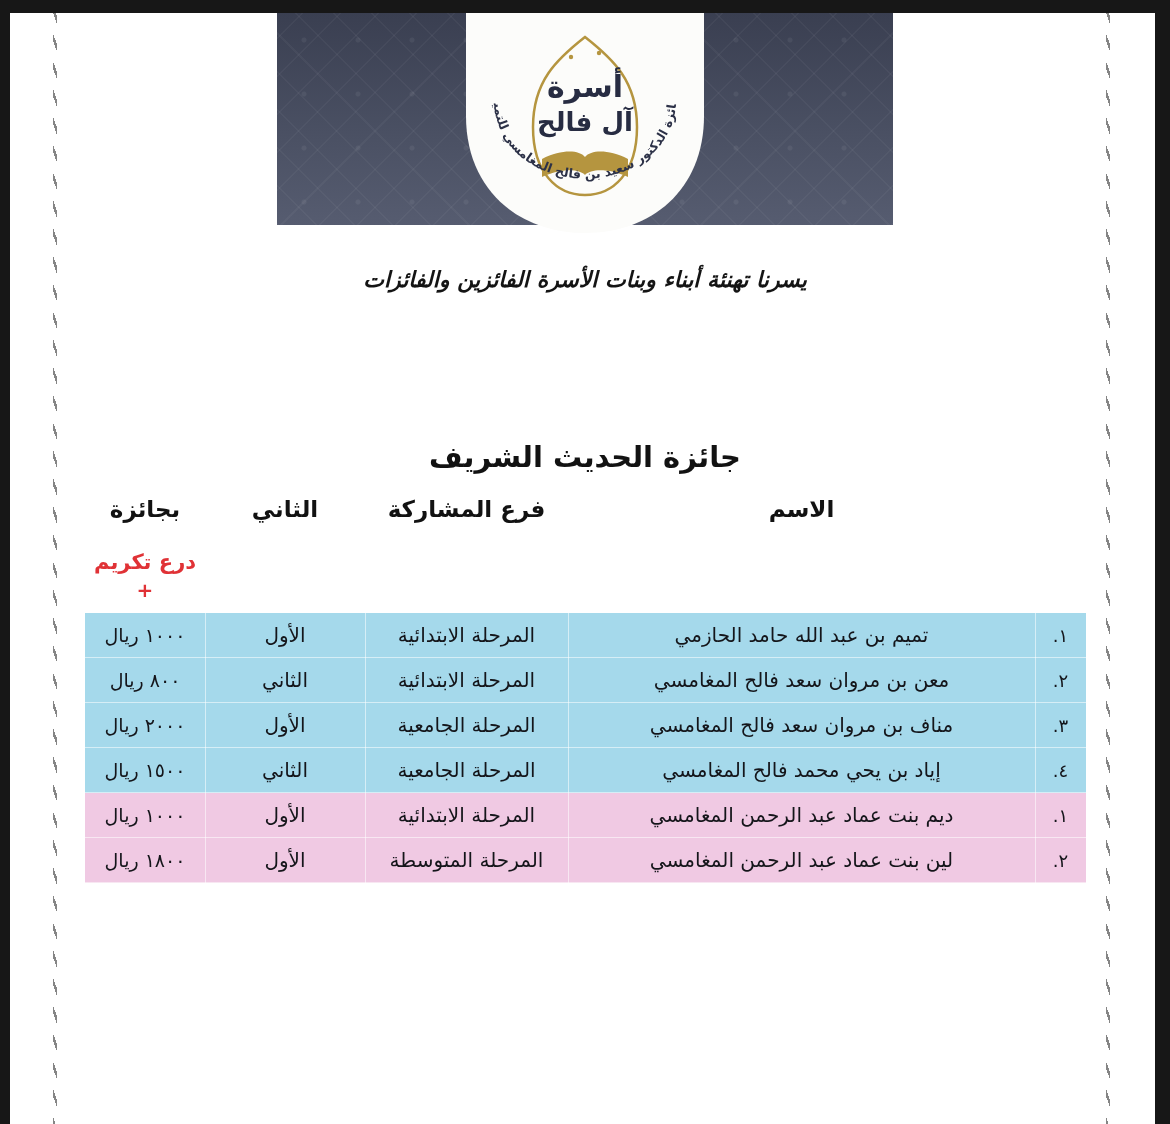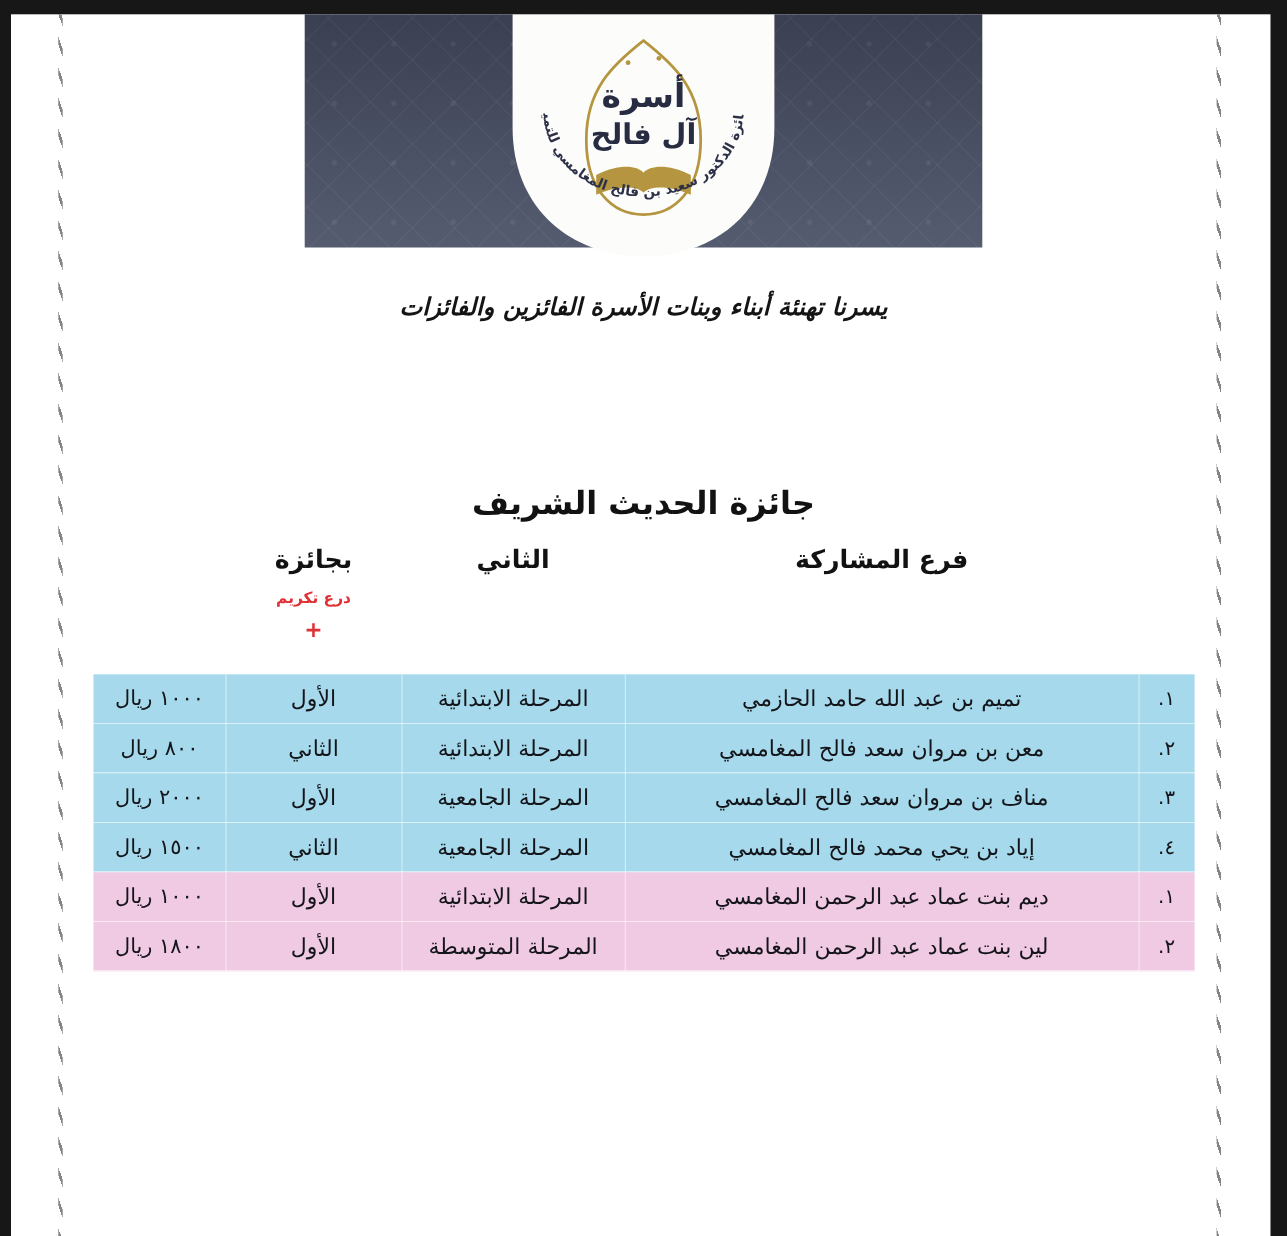"الاسم" div.th { html: none -> <div>الاسم</div> }
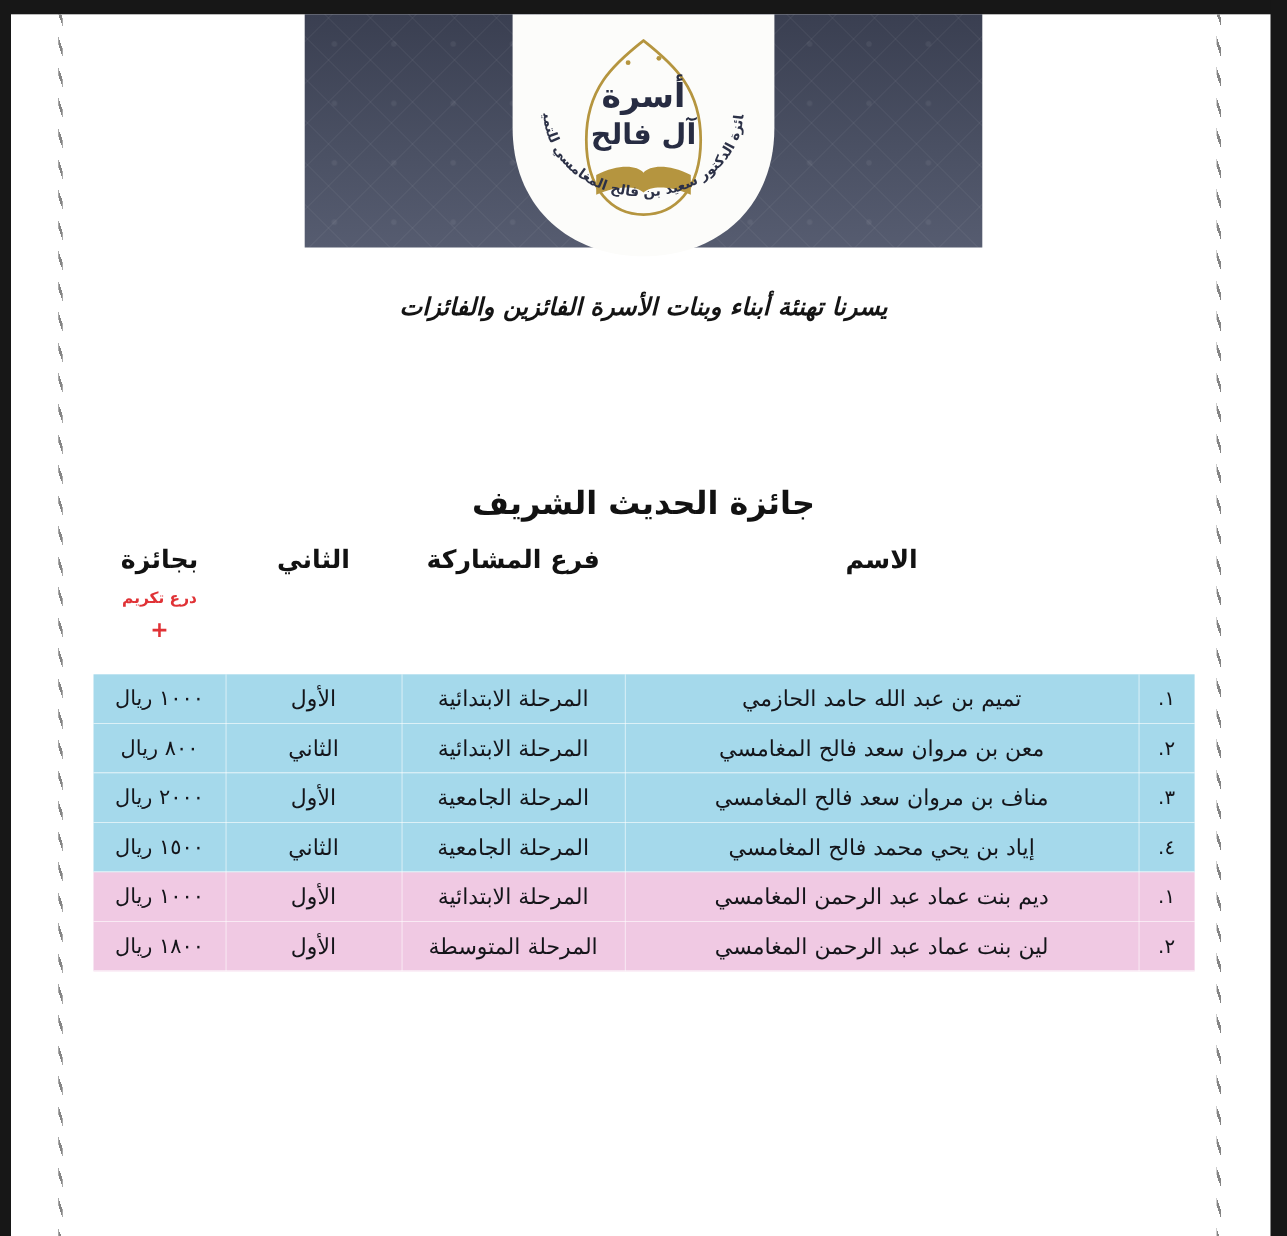"درع تكريم" .prize-note { font-size: 14px -> 21px; margin-top: 3px -> 21px }
